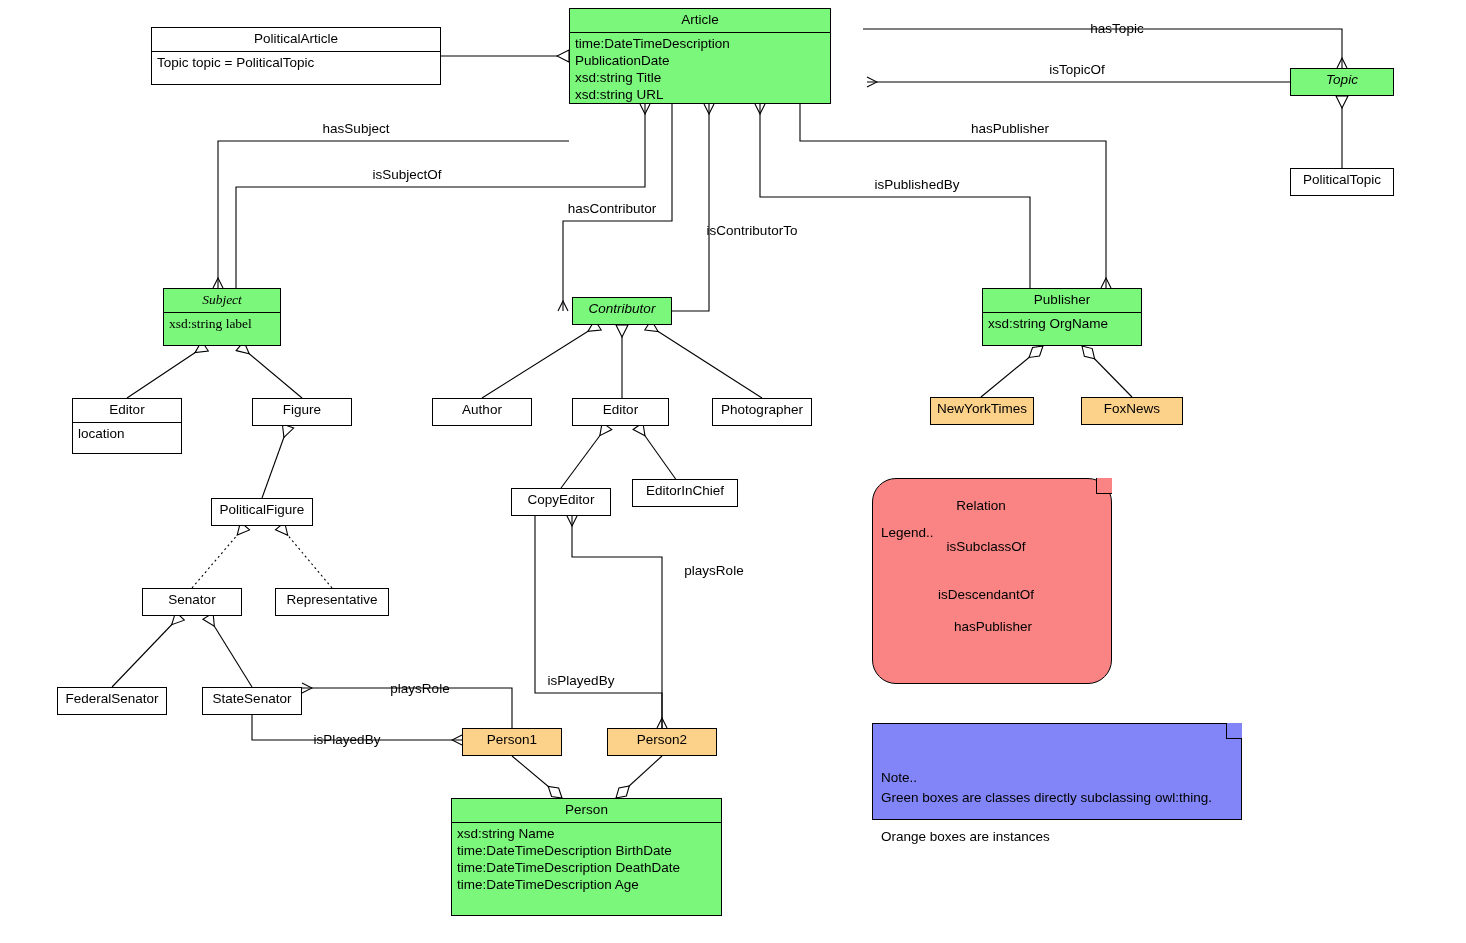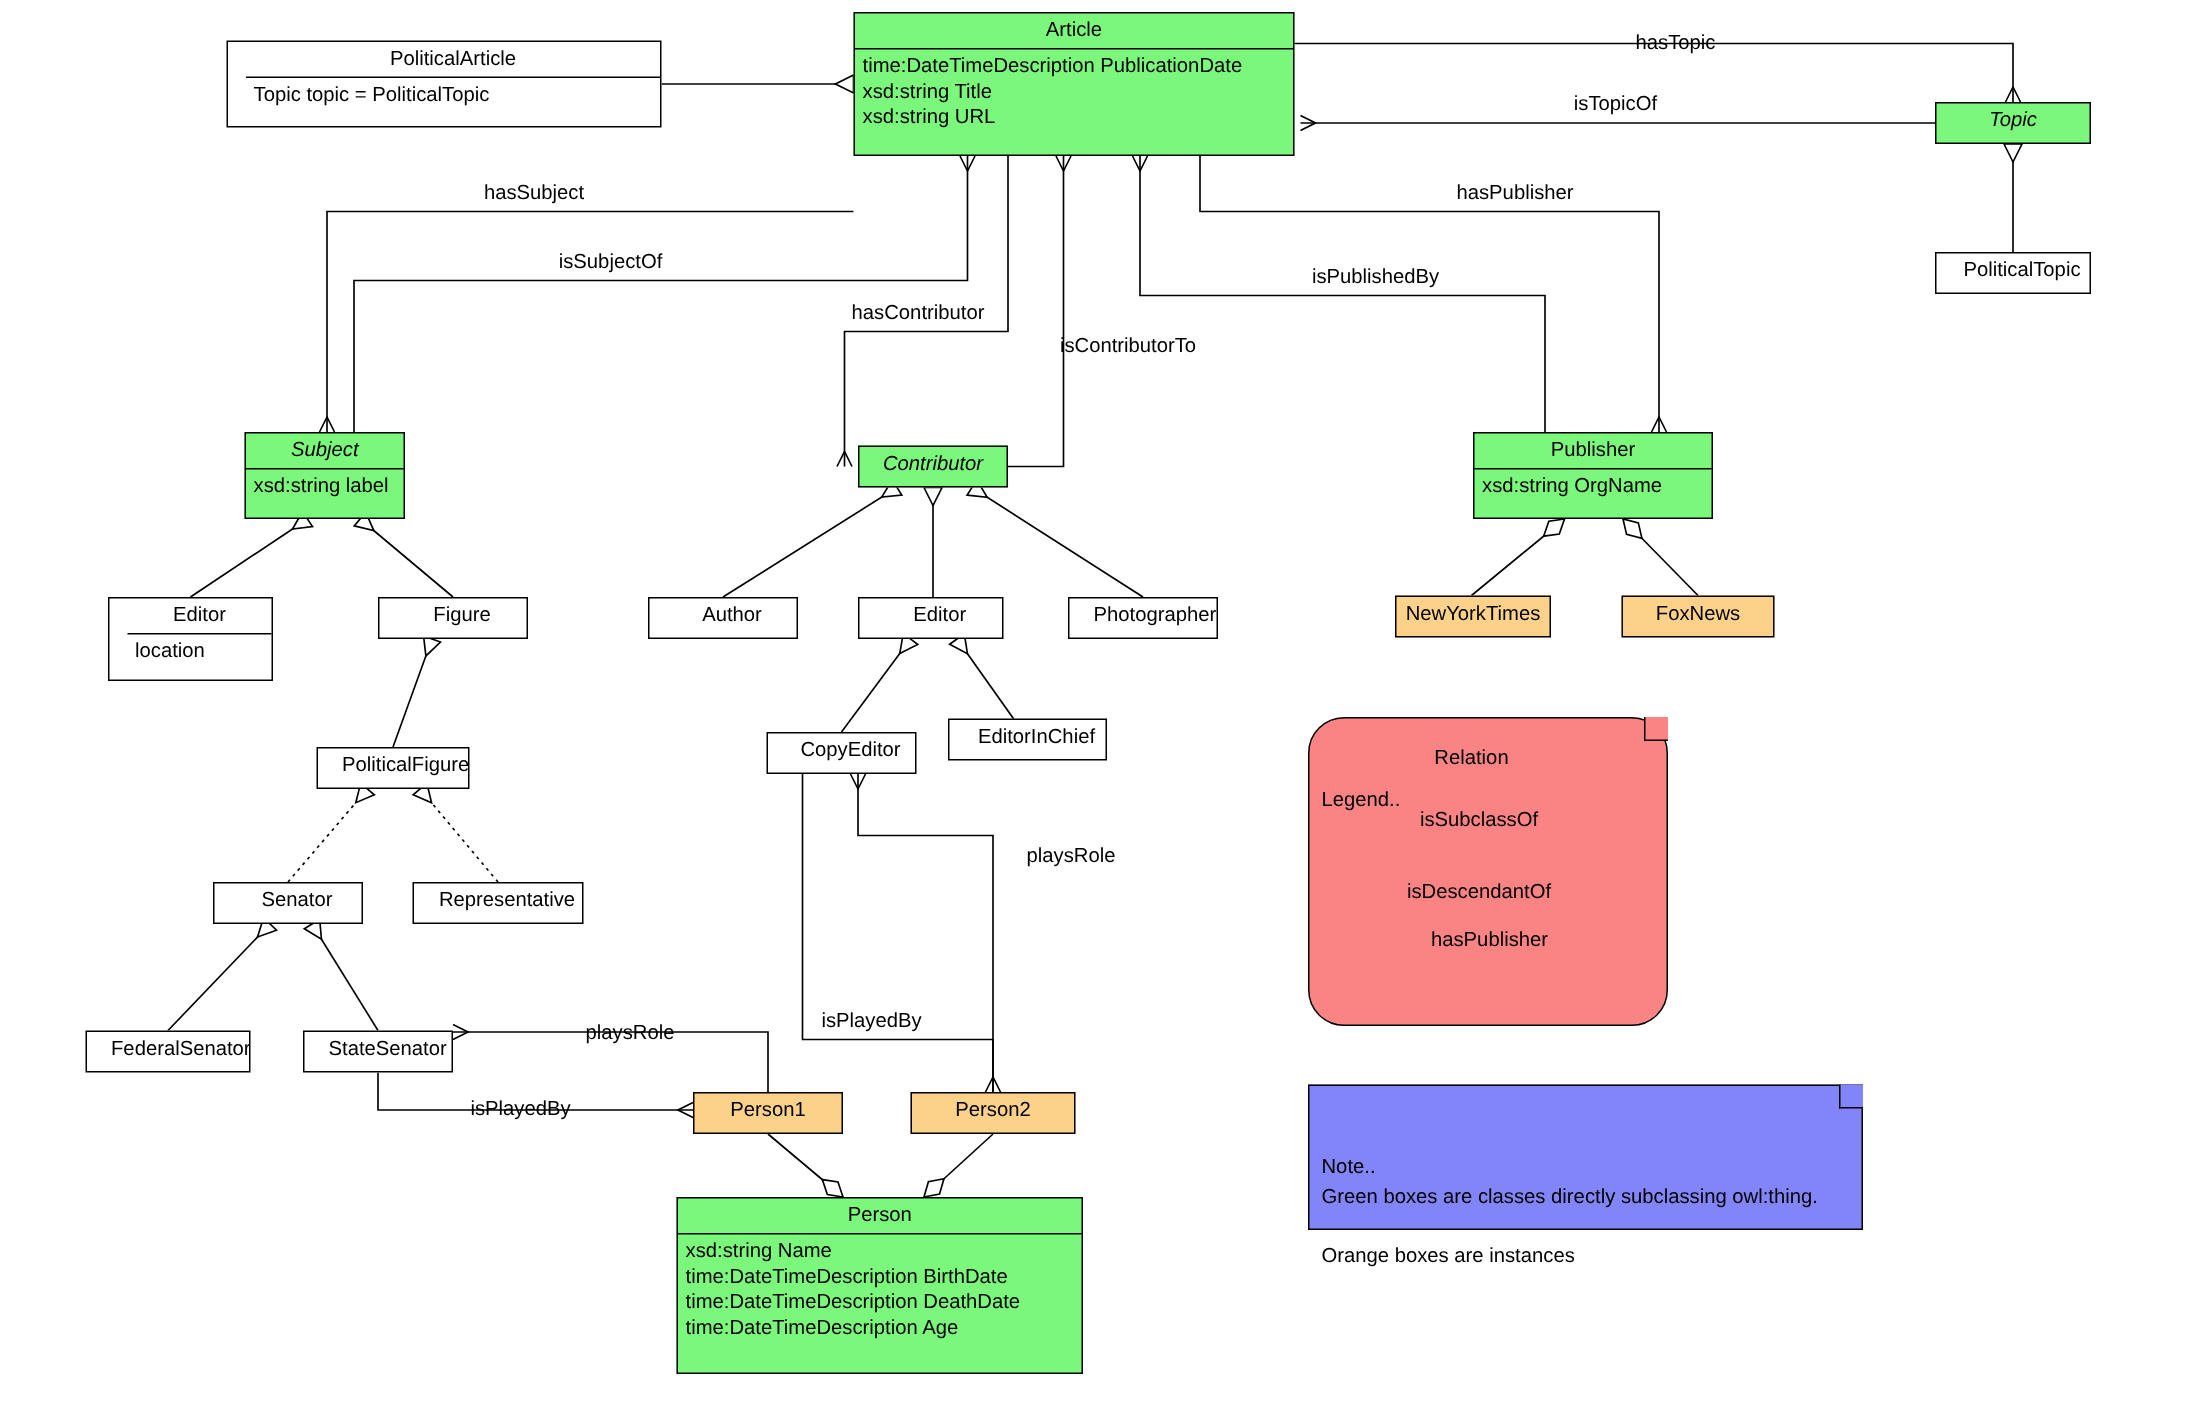"Article" div.node { width: 294px -> 262px }
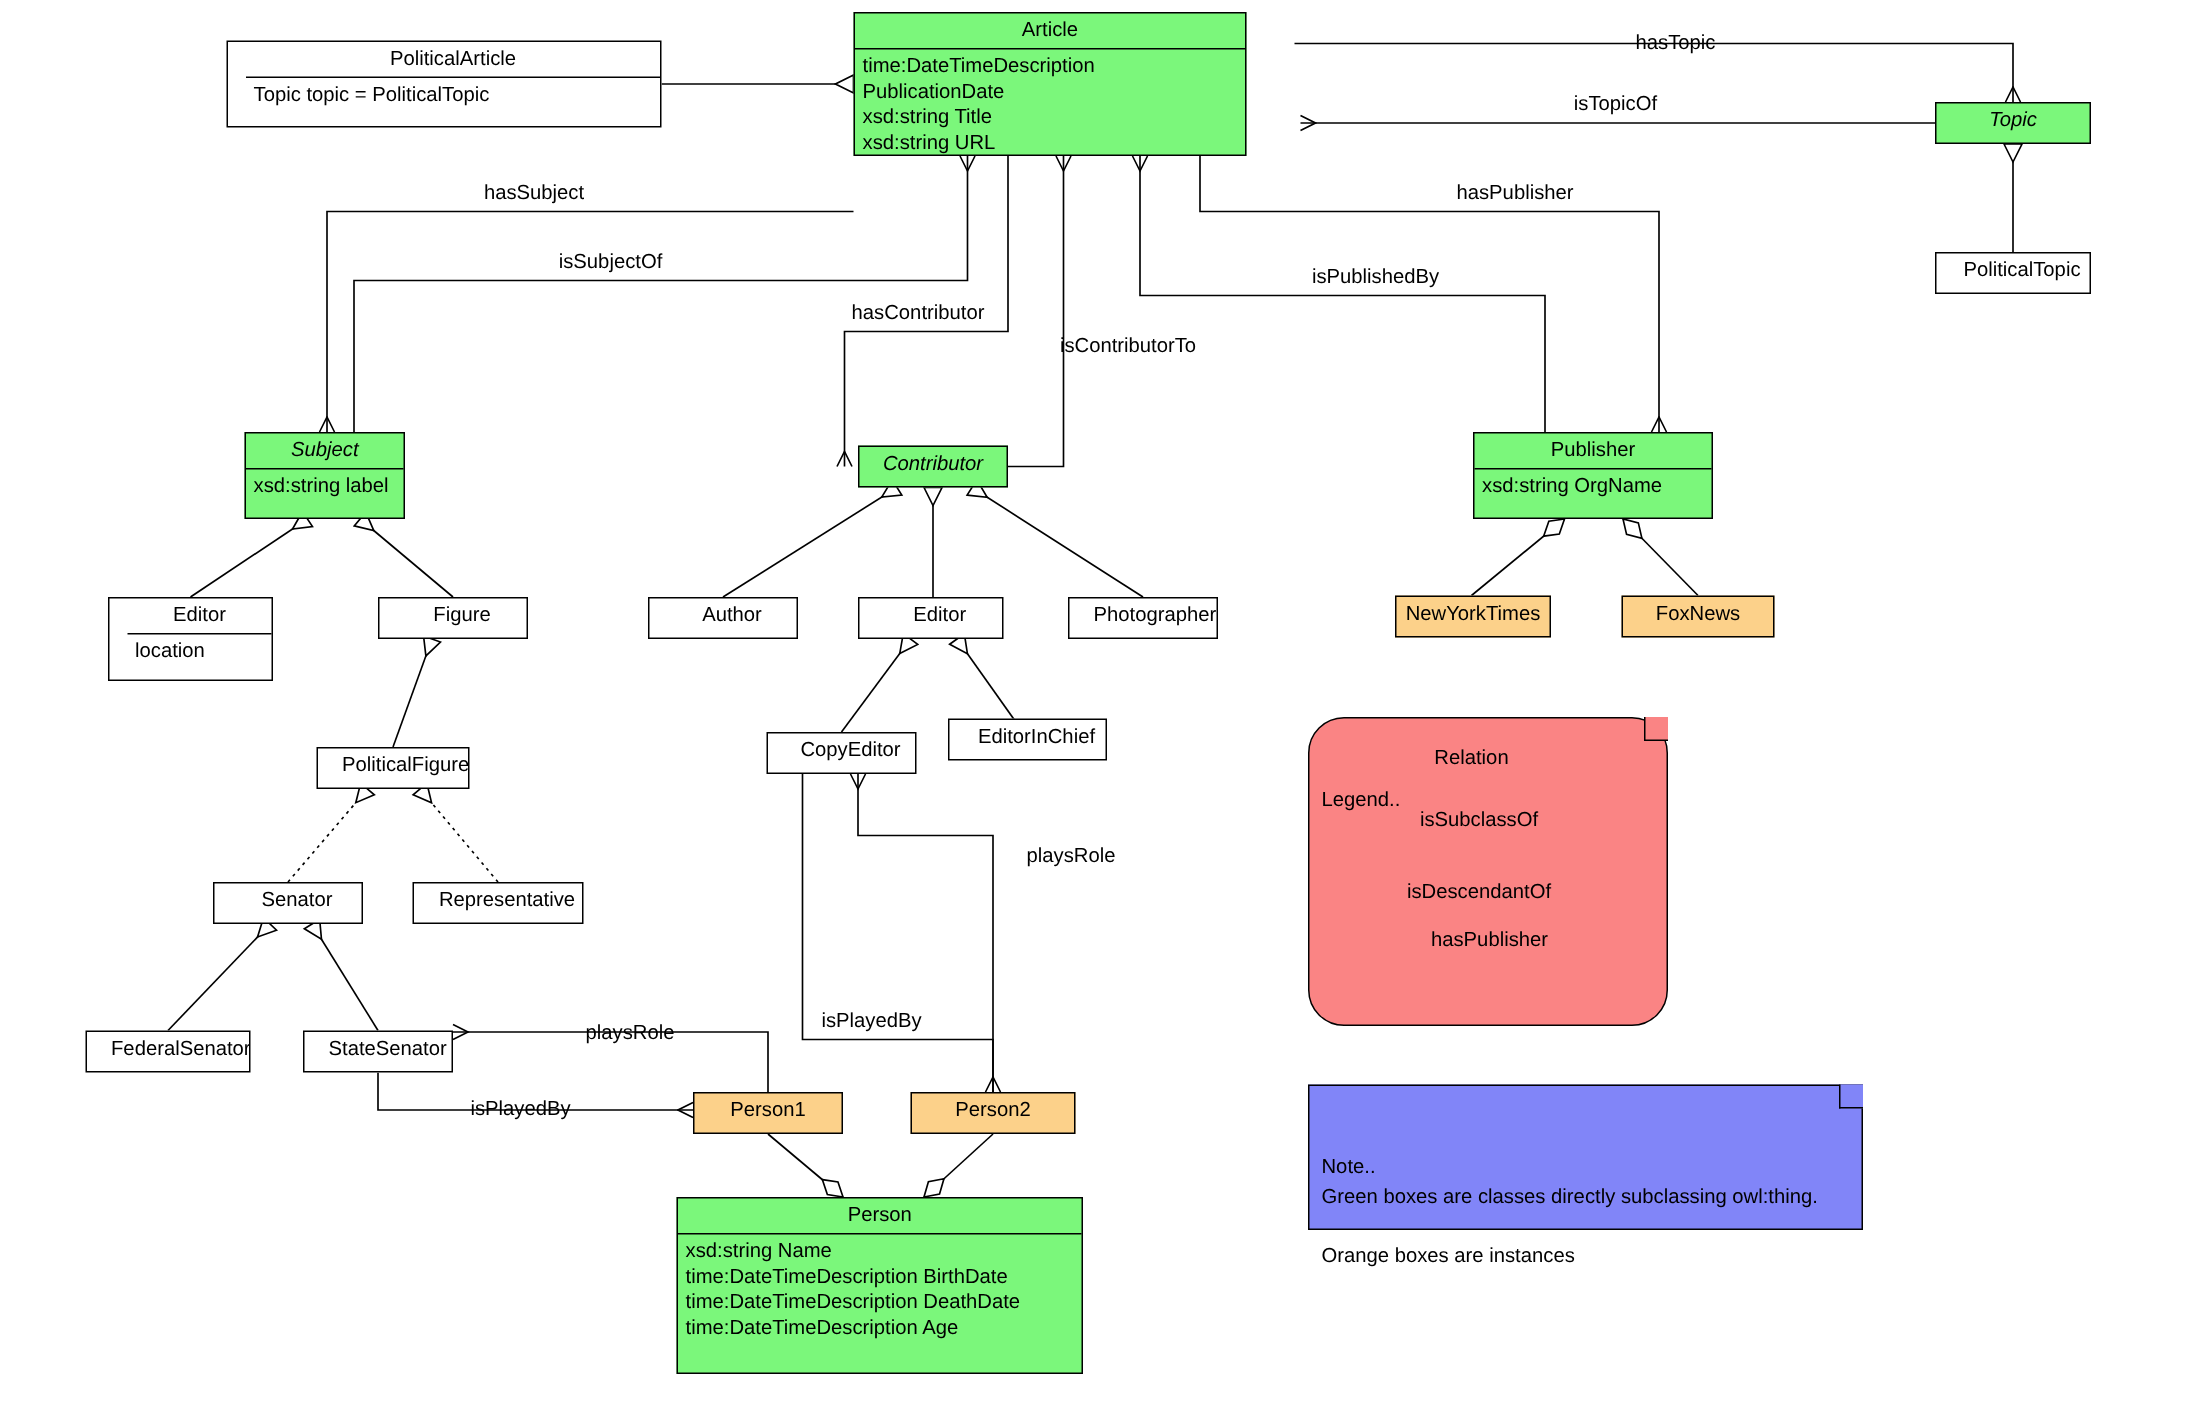"PoliticalArticle" .node.plain { padding-left: 12px -> none }
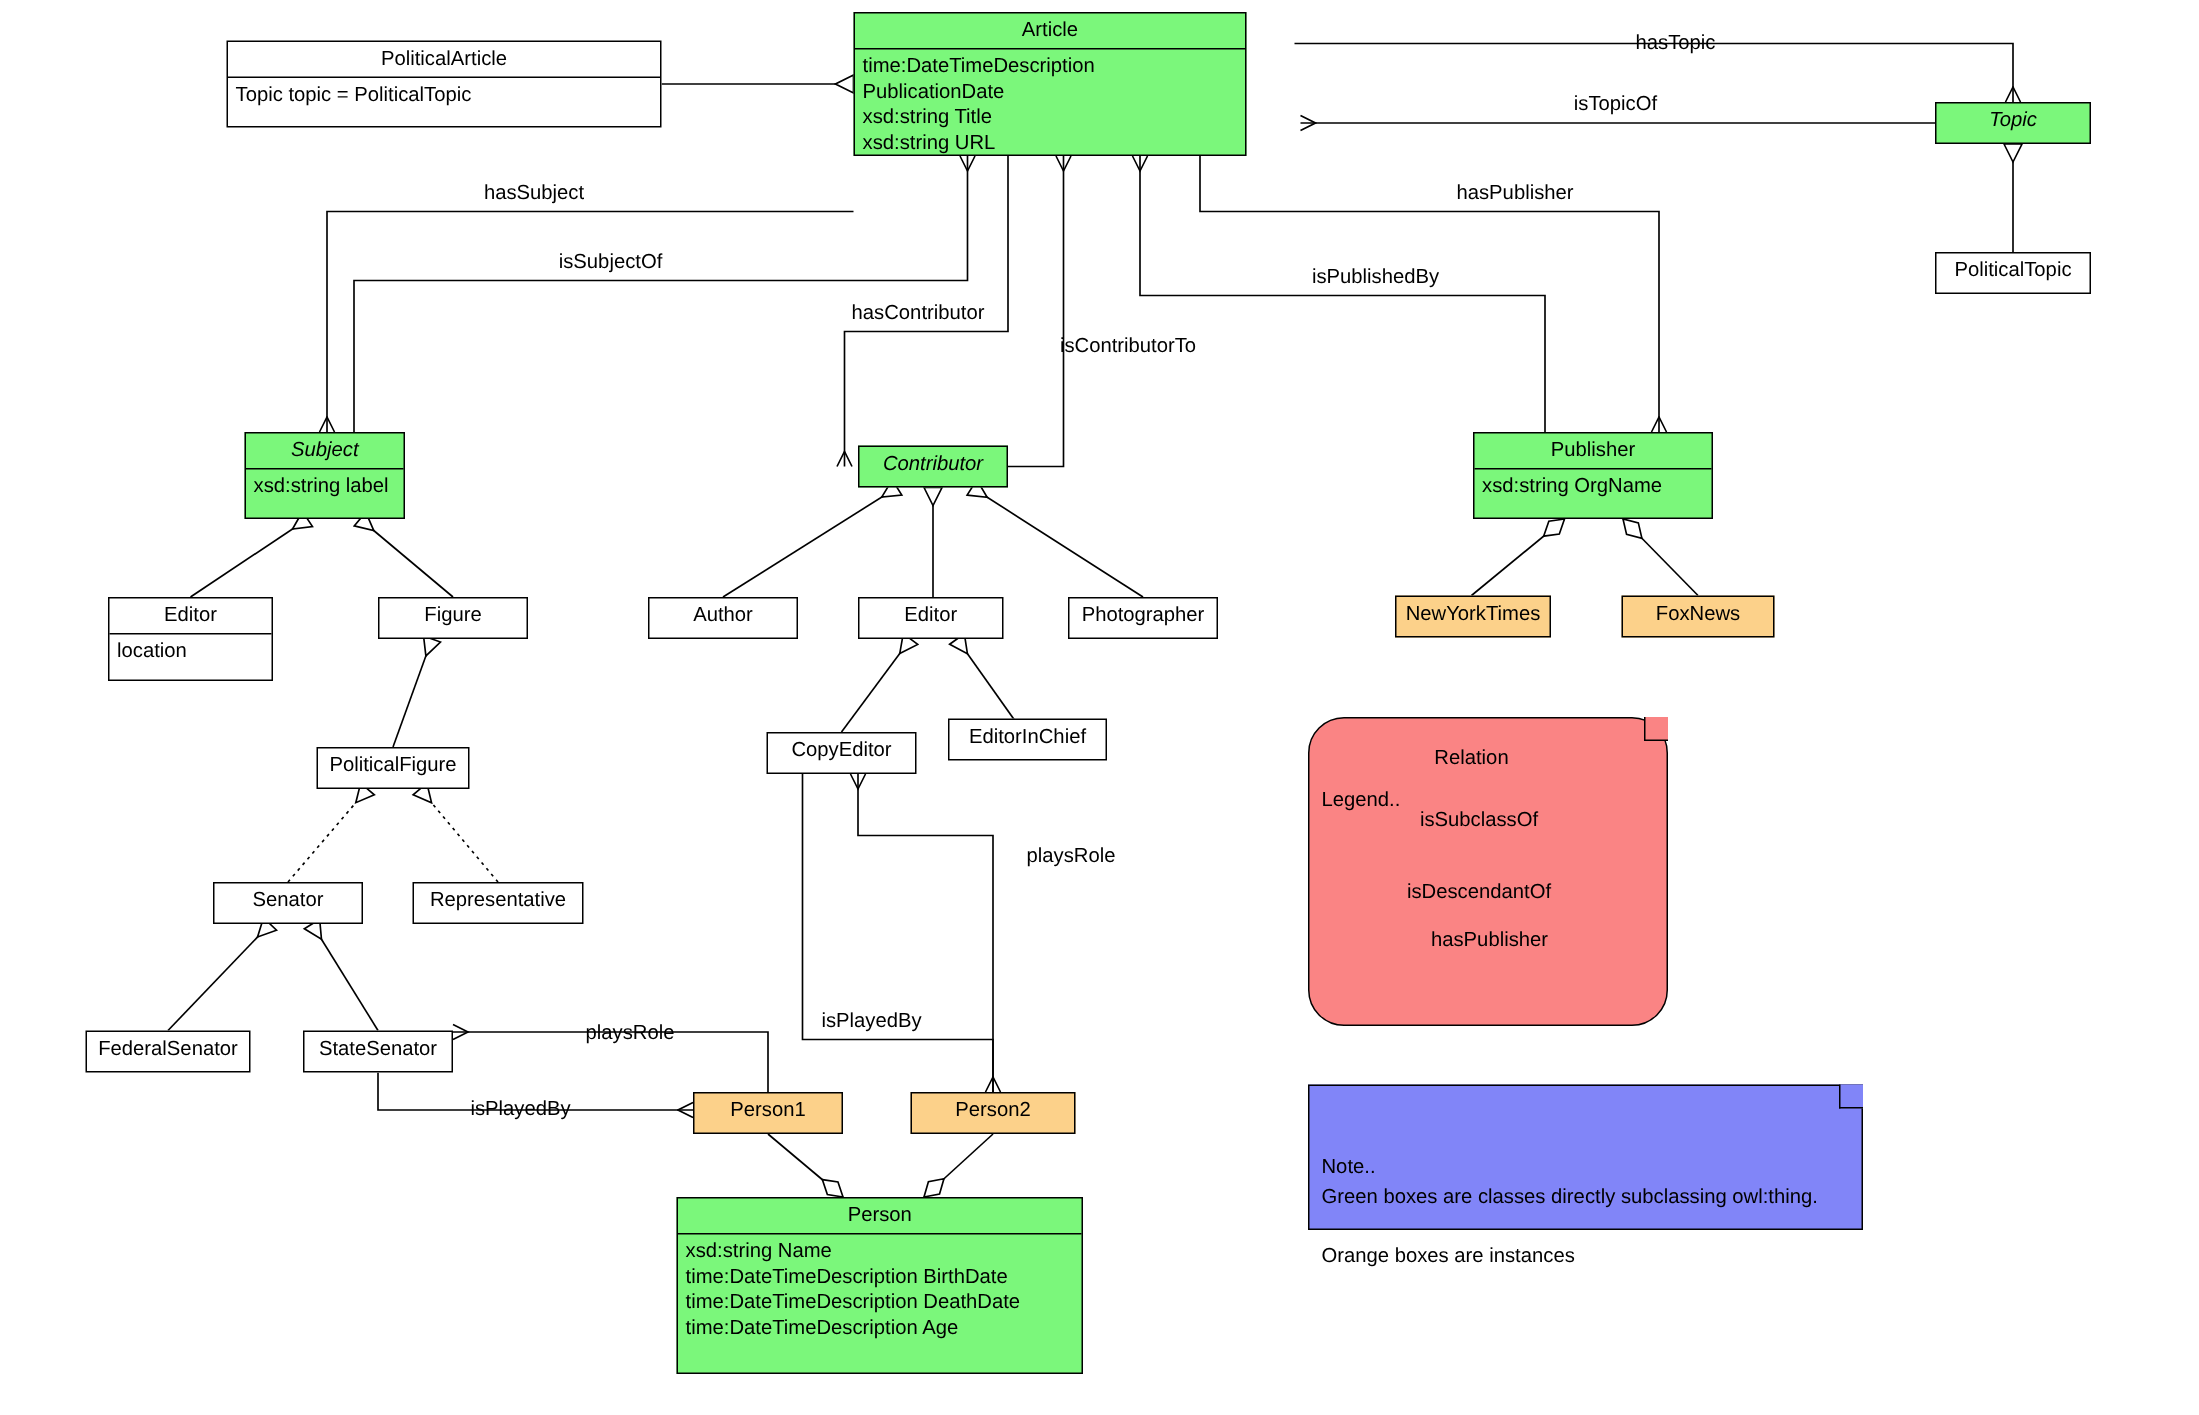"Subject" div.node { font-family: none -> Liberation Serif, serif; width: 107px -> 118px }
